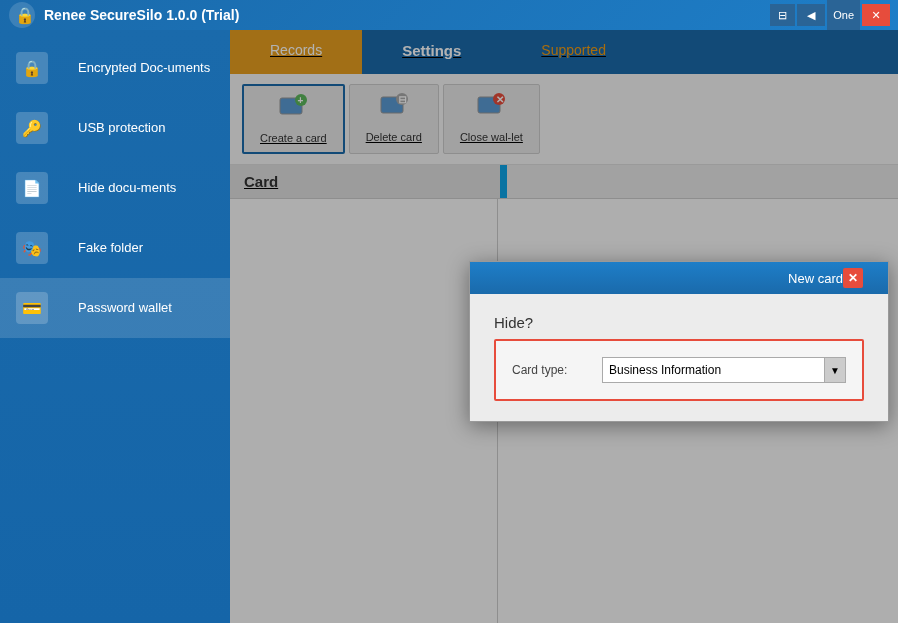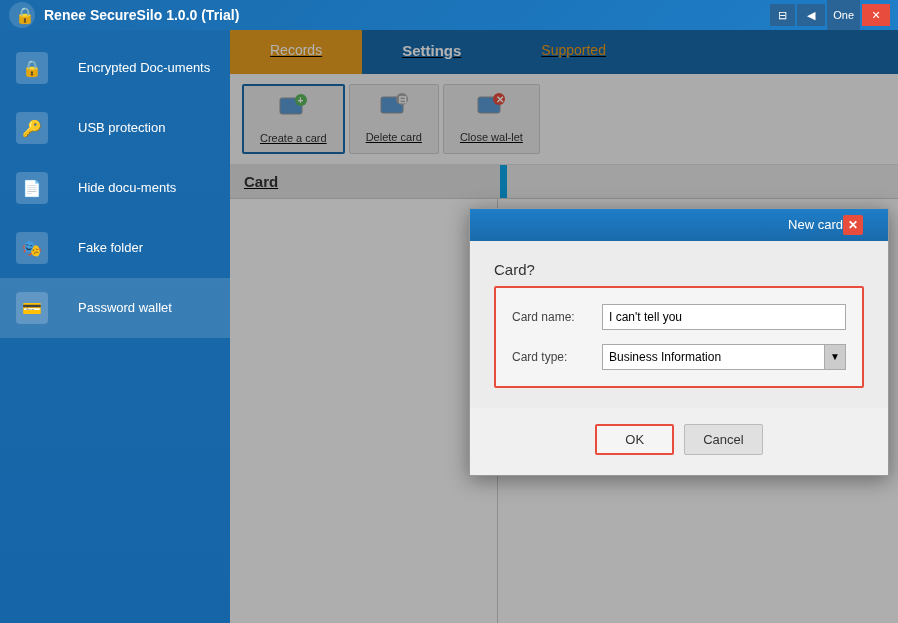"Card?" div.dialog-question { text: Card -> Hide }
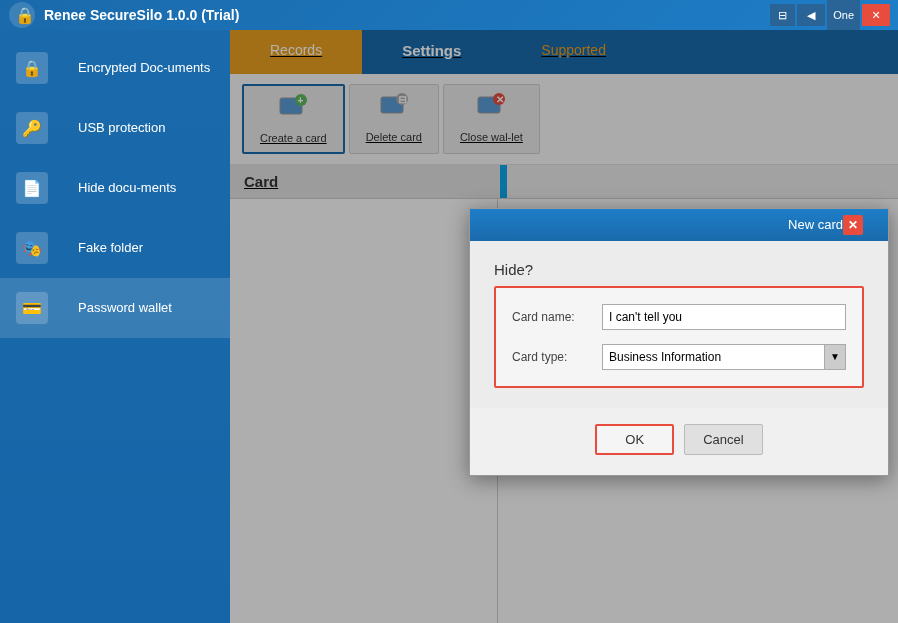"Card name:" div.form-row { html: <div> <label>Card name:</label> <input> </div> -> none }
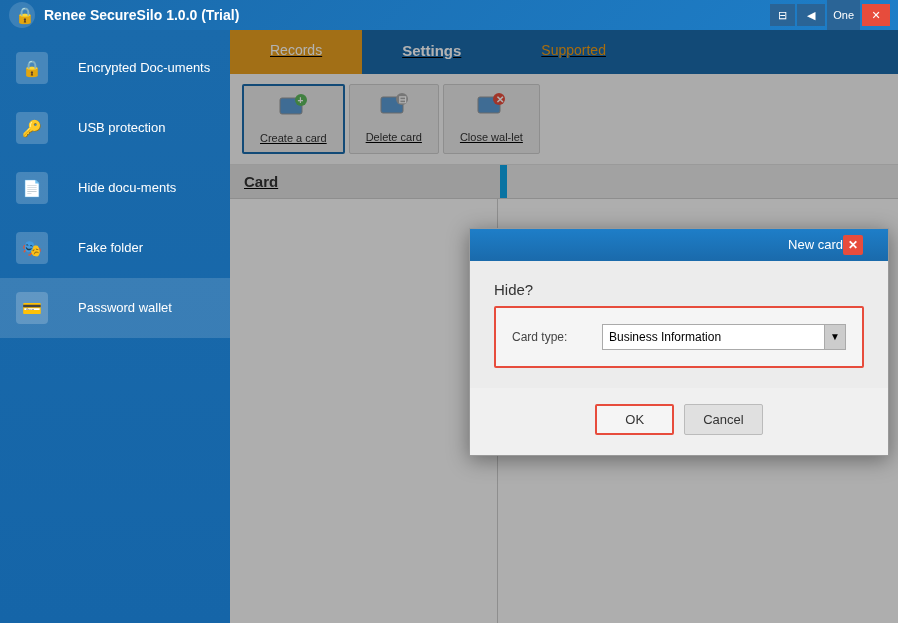"OK" div.dialog-actions { html: <div> <button>OK</button> <button>Cancel</button> </div> -> none }
